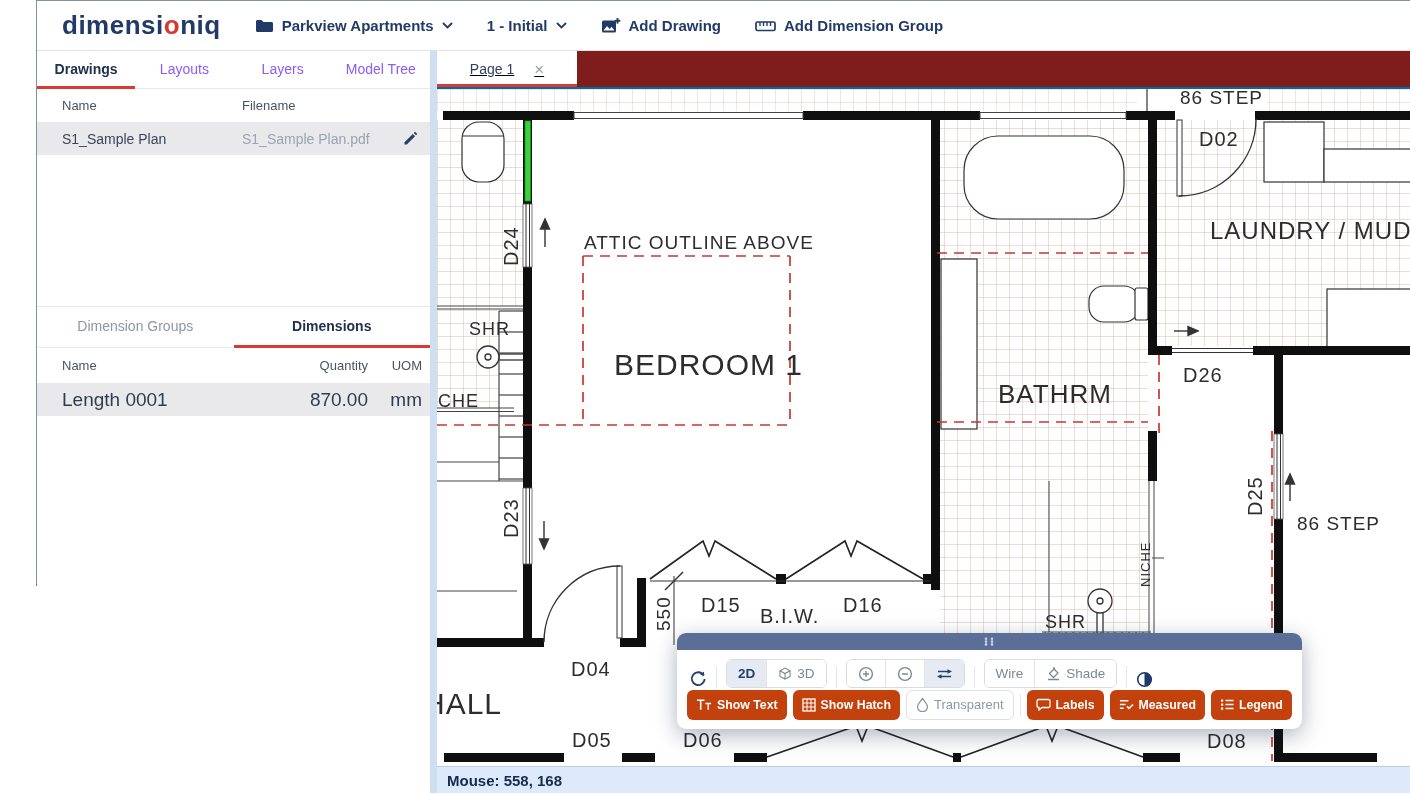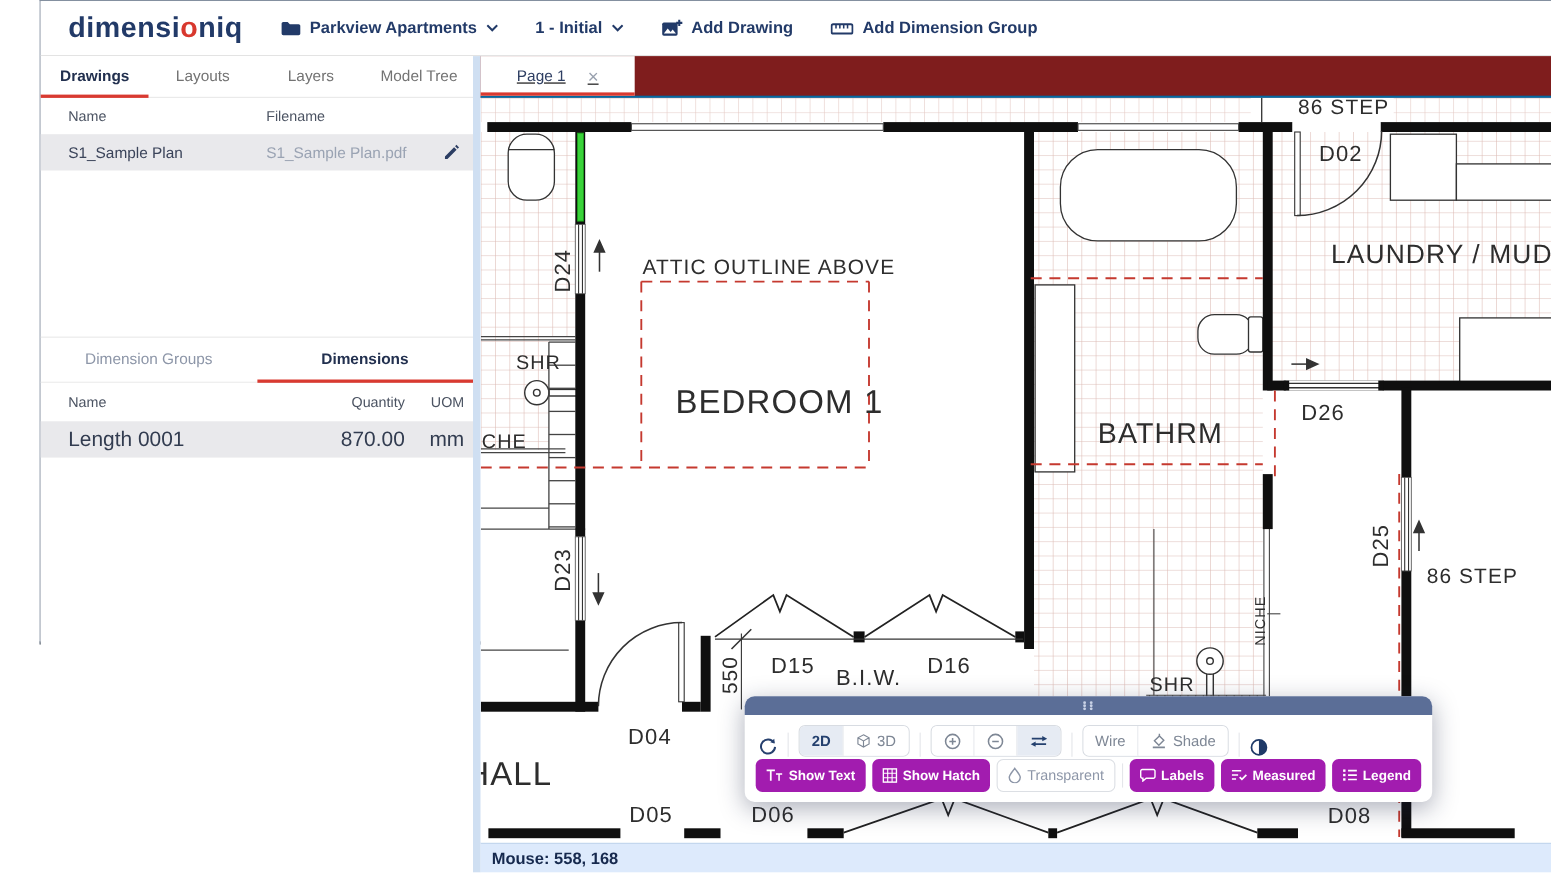"Layouts" .side-tab { color: #737373 -> #8b5cf6 }
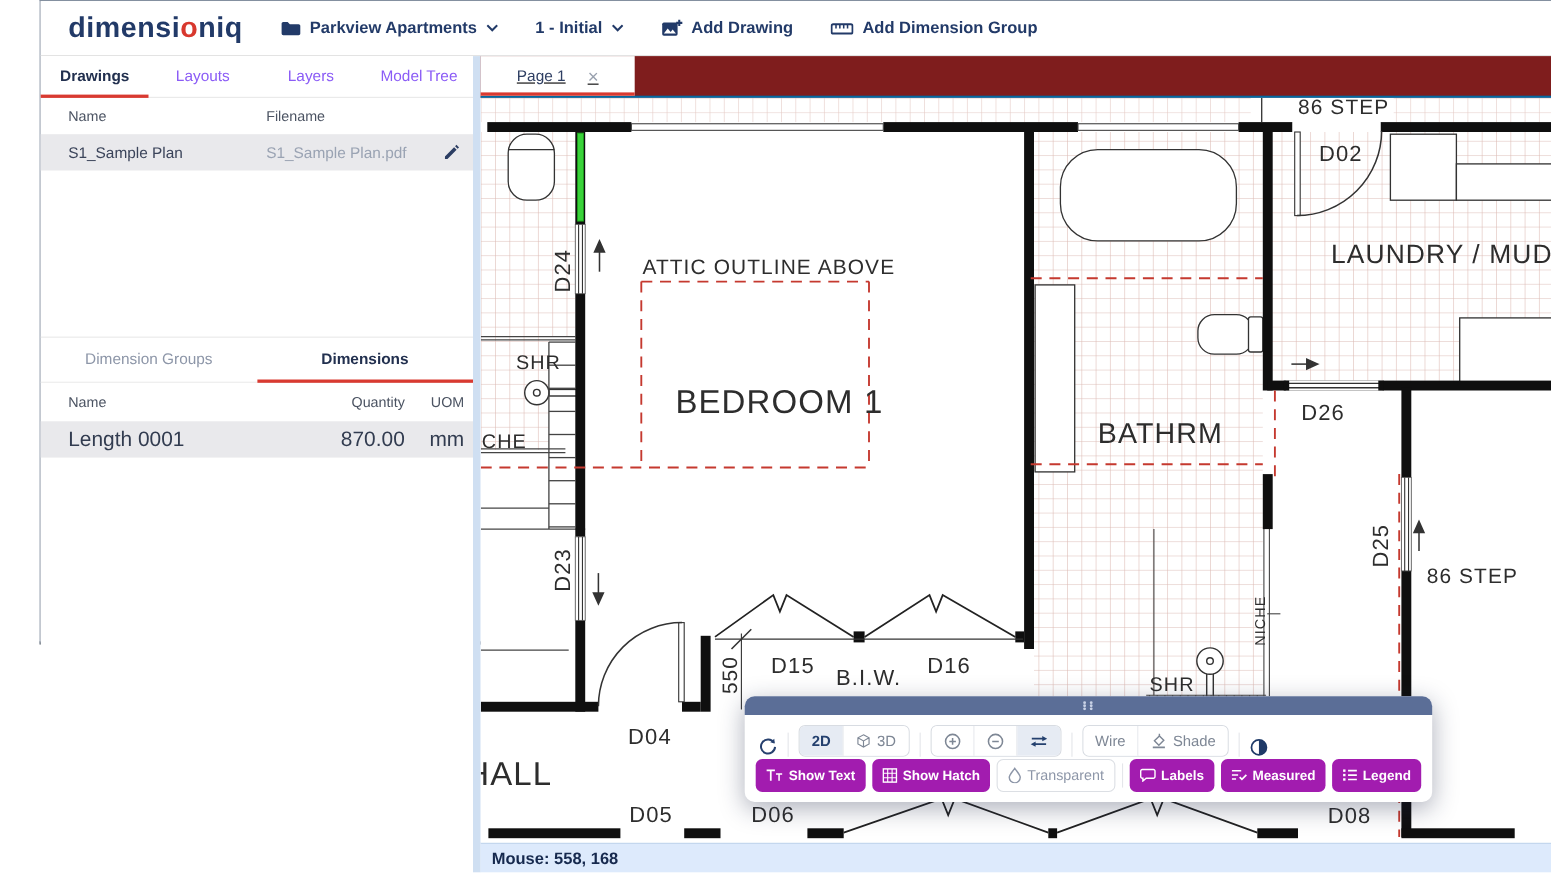"Show Text" .tb-btn.navy { background: #a21caf -> #c2410c }
